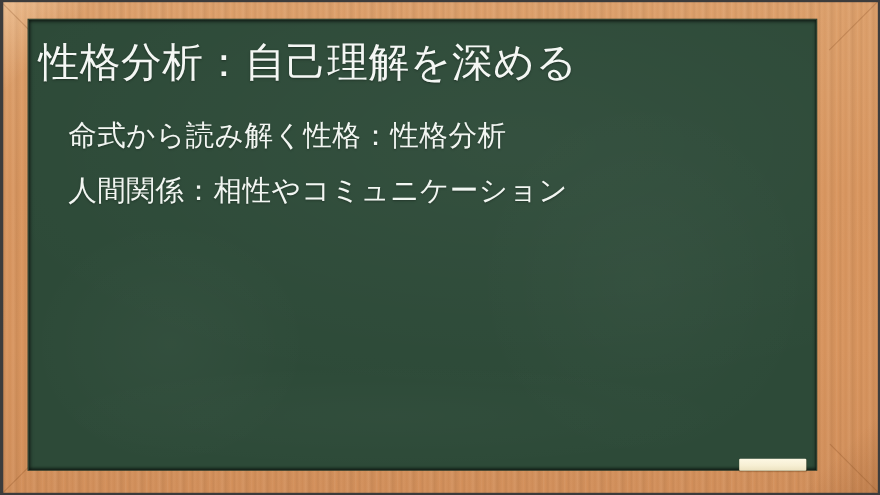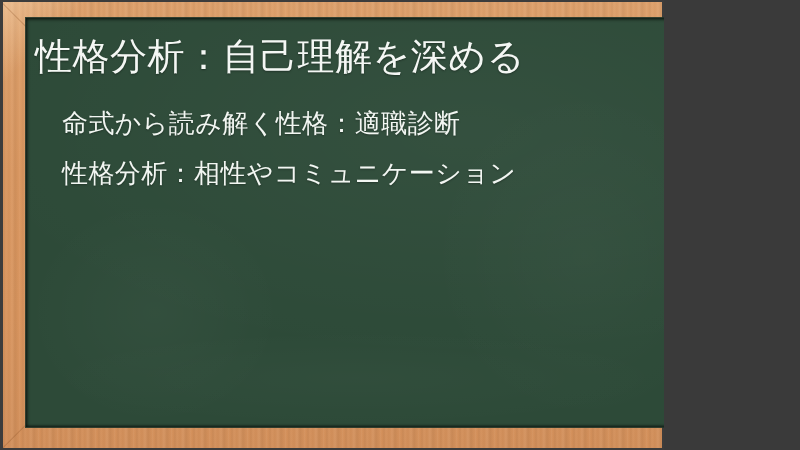"性格分析：自己理解を深める" #slide { width: 664px -> 800px }
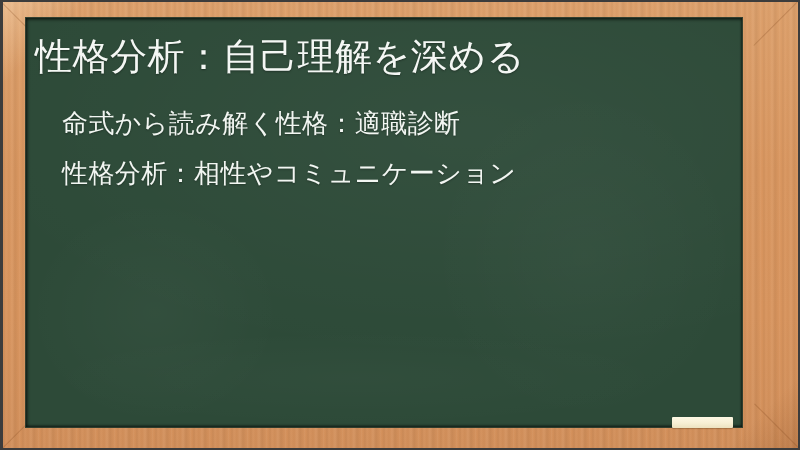"命式から読み解く性格：適職診断" li.bullet-item { text: 適職診断 -> 性格分析 }
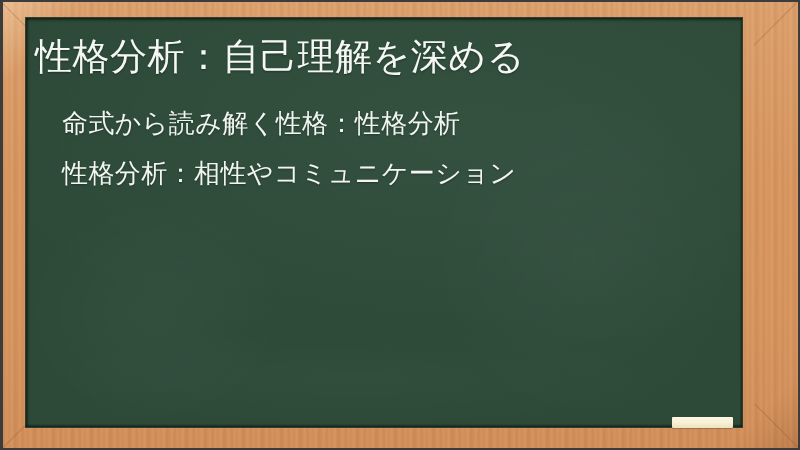"性格分析：相性やコミュニケーション" li.bullet-item { text: 性格分析 -> 人間関係 }
